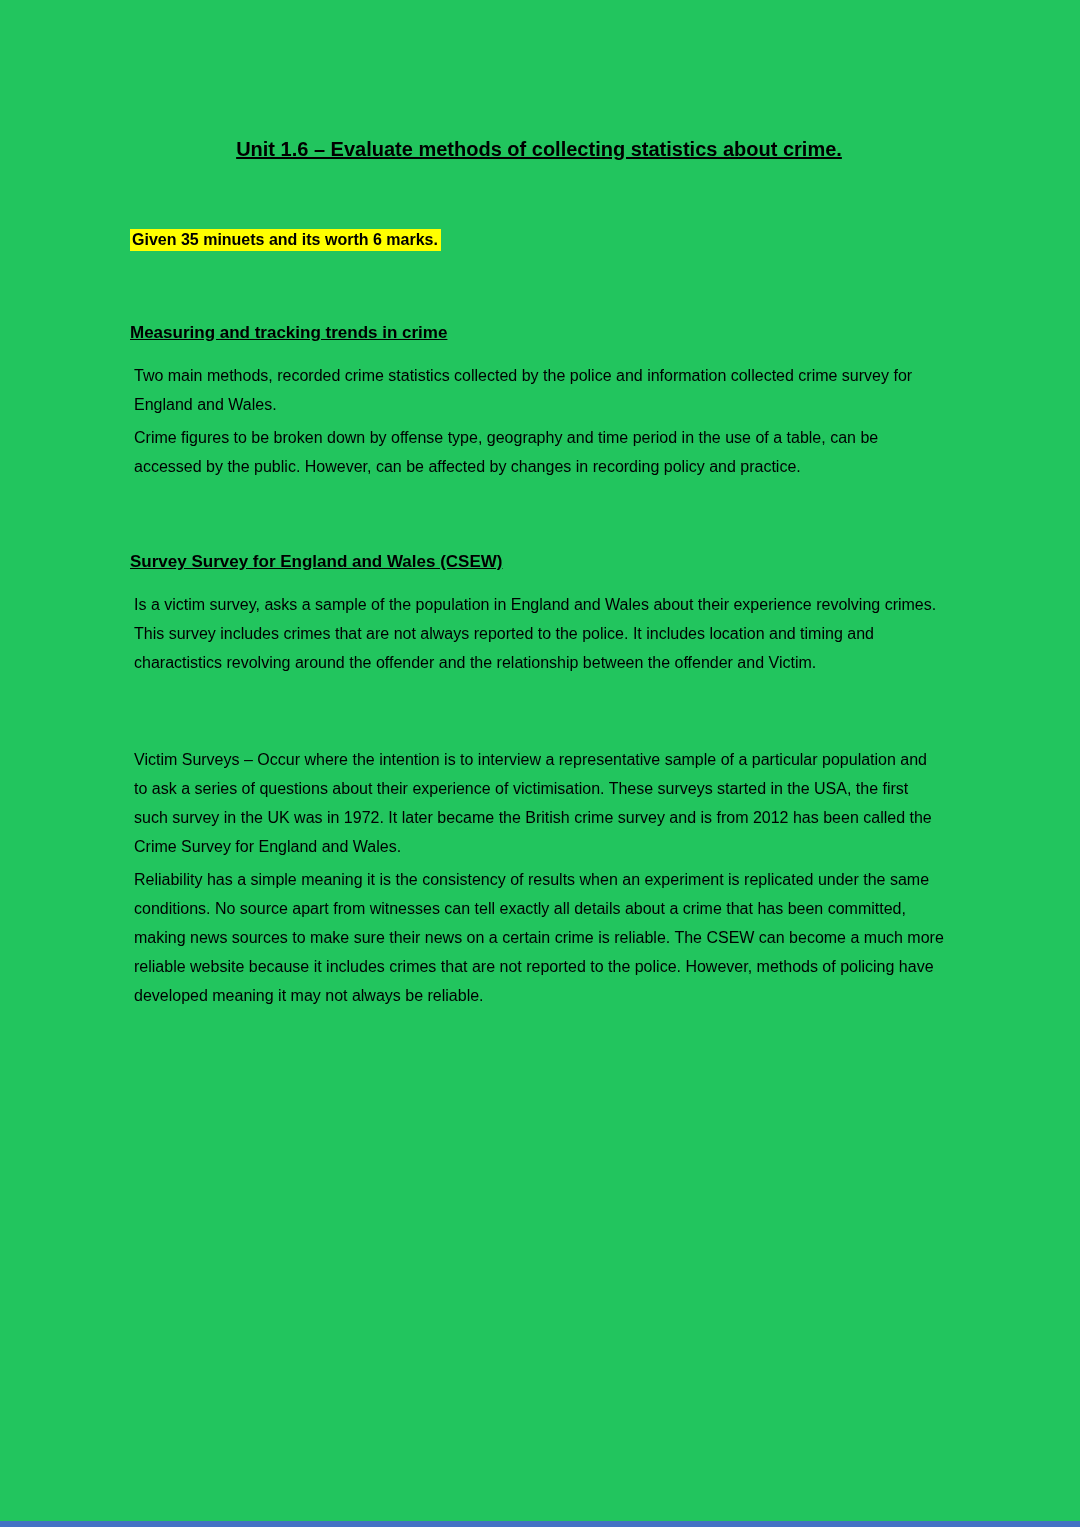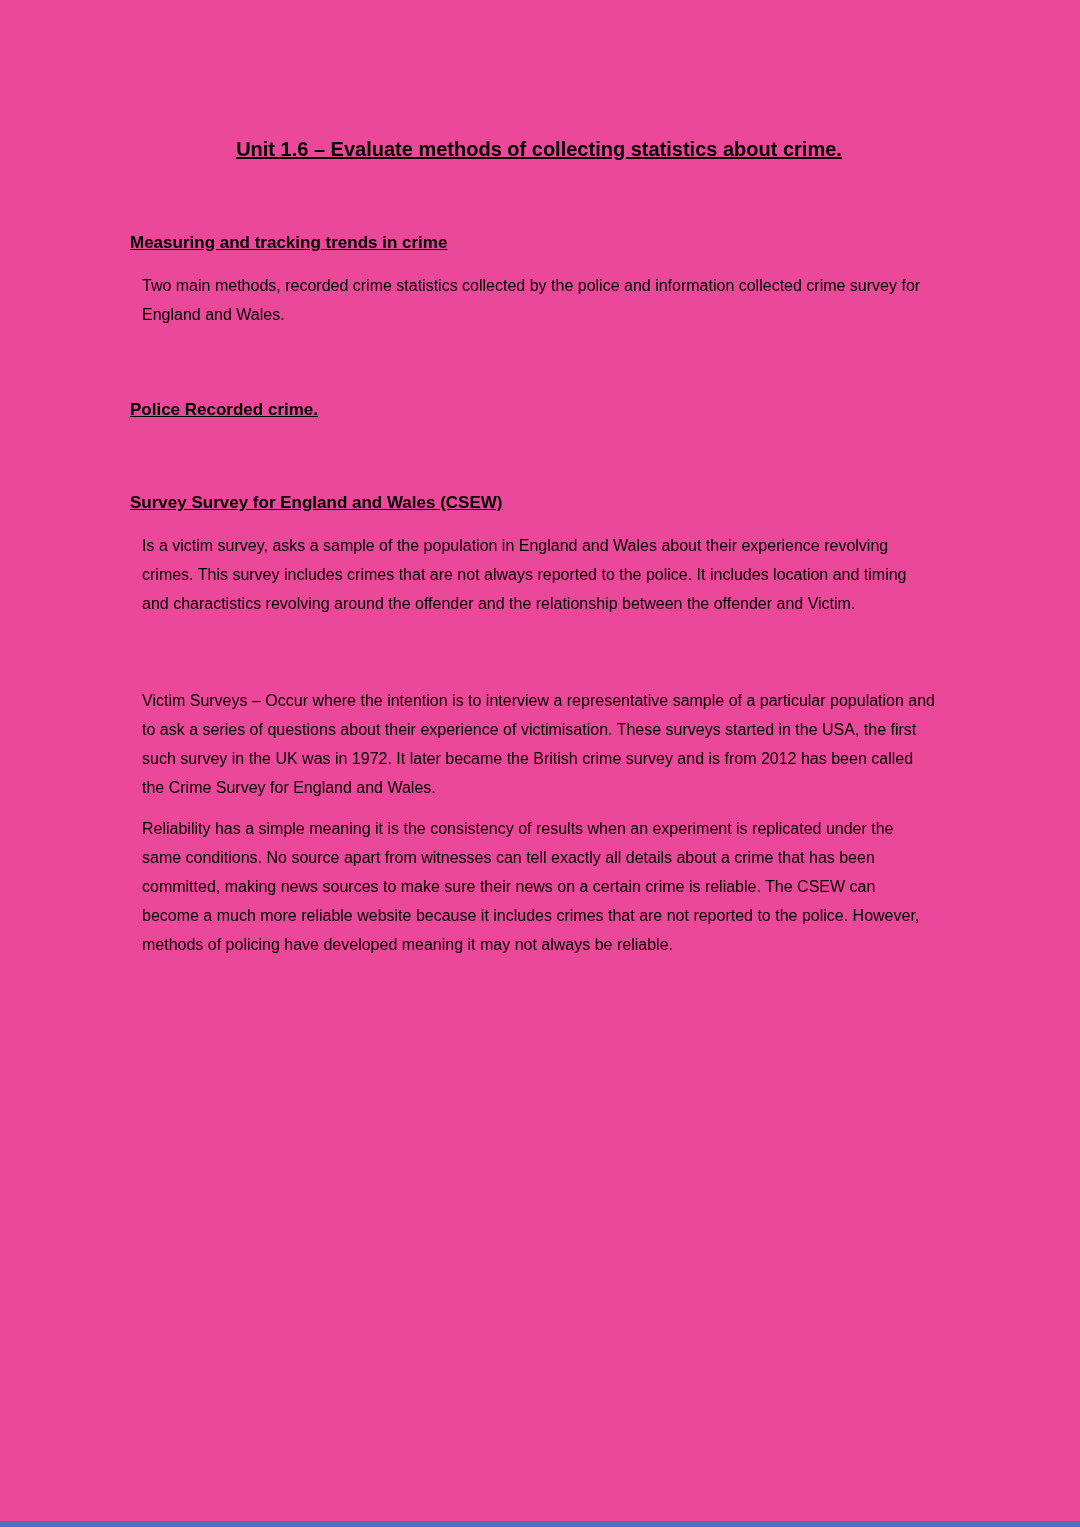"Unit 1.6 – Evaluate methods" .page { background: #ec4899 -> #22c55e }
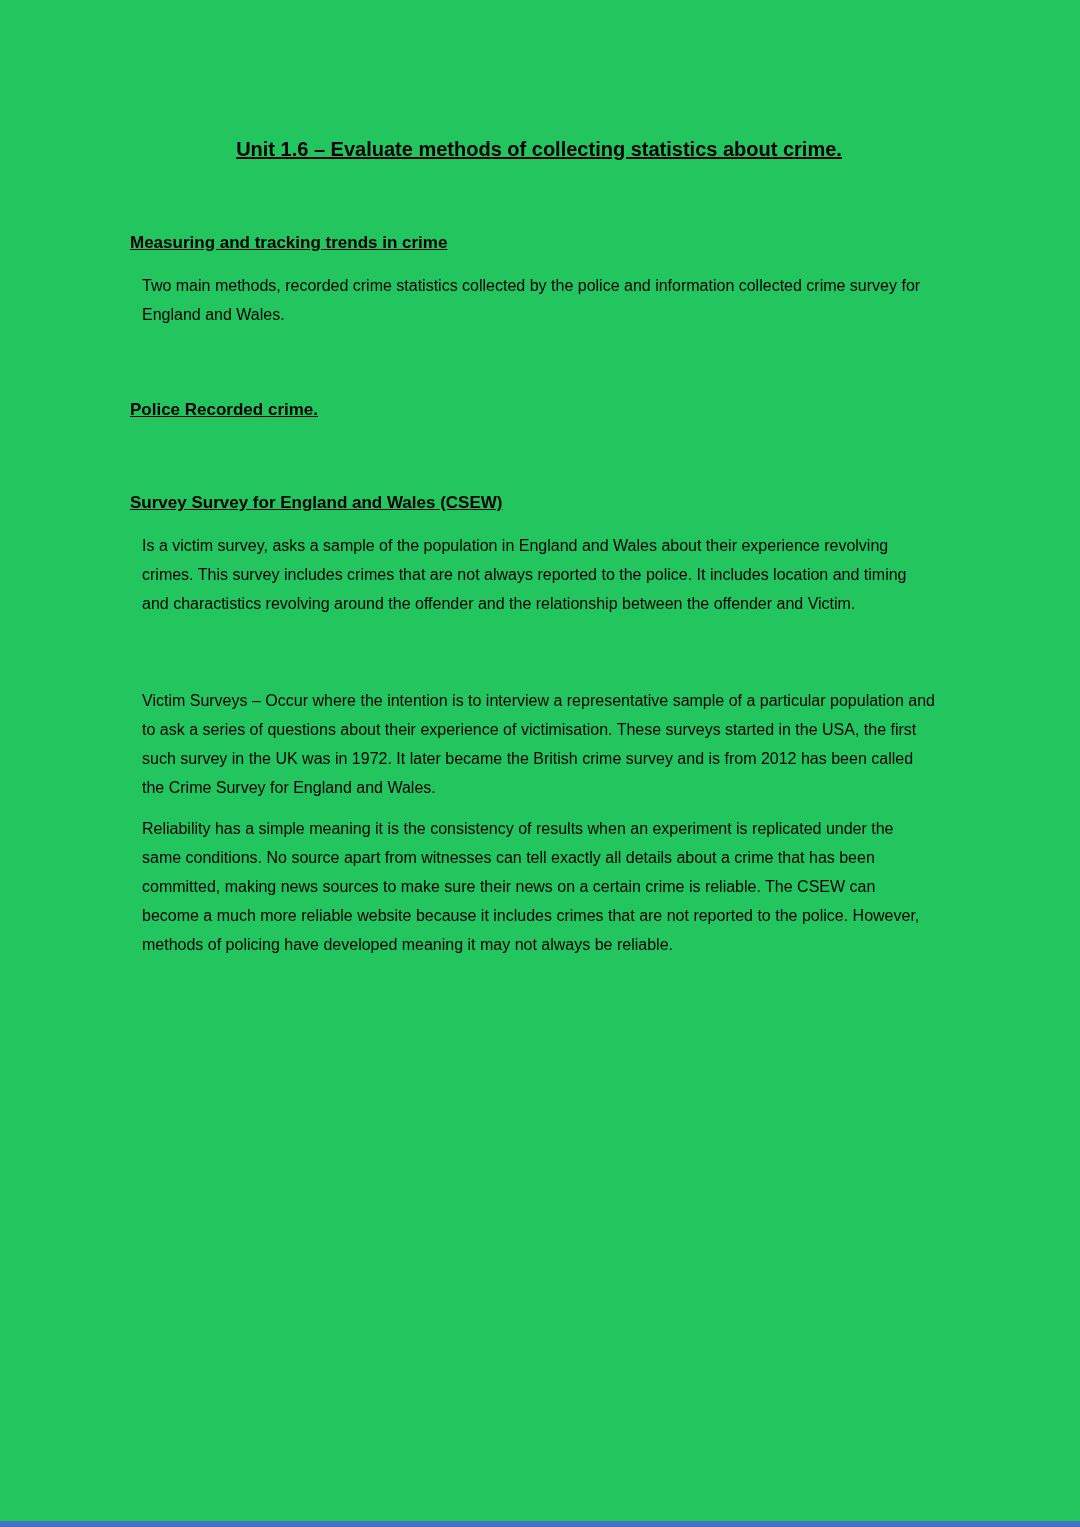"Given 35 minuets and its" p.note-line { html: none -> <p> <span>Given 35 minuets and its worth 6 marks.</span> </p> }
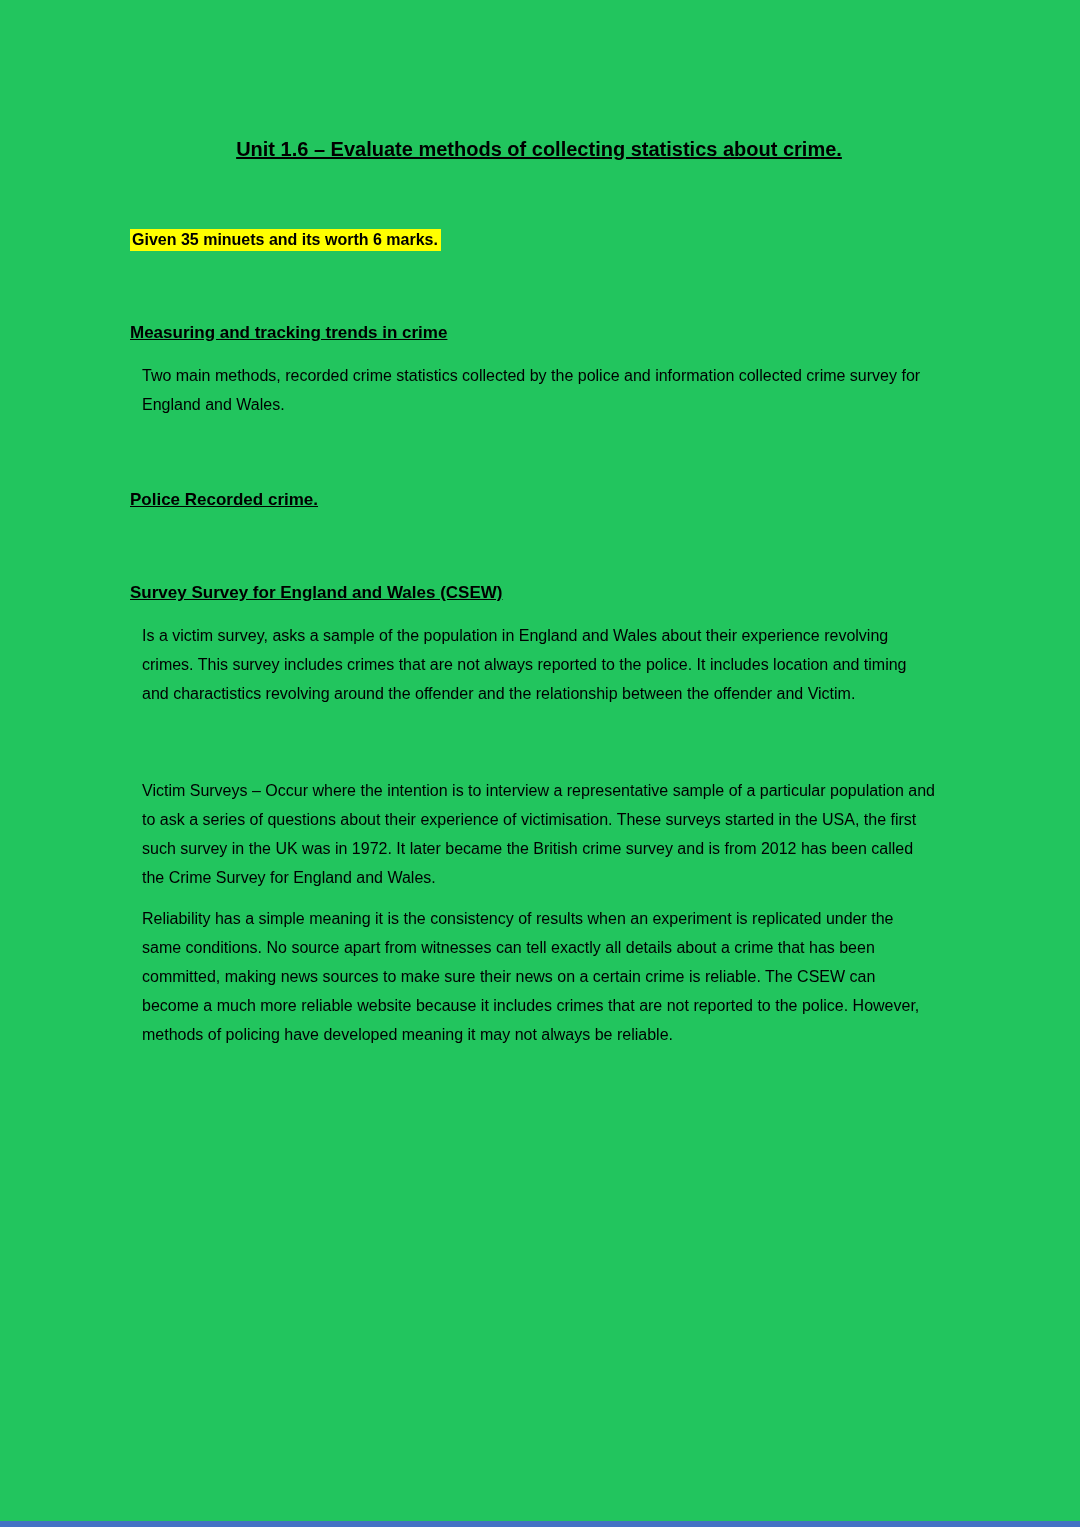"Two main methods, recorded crime" .body-para { margin: 12px -> 4px }
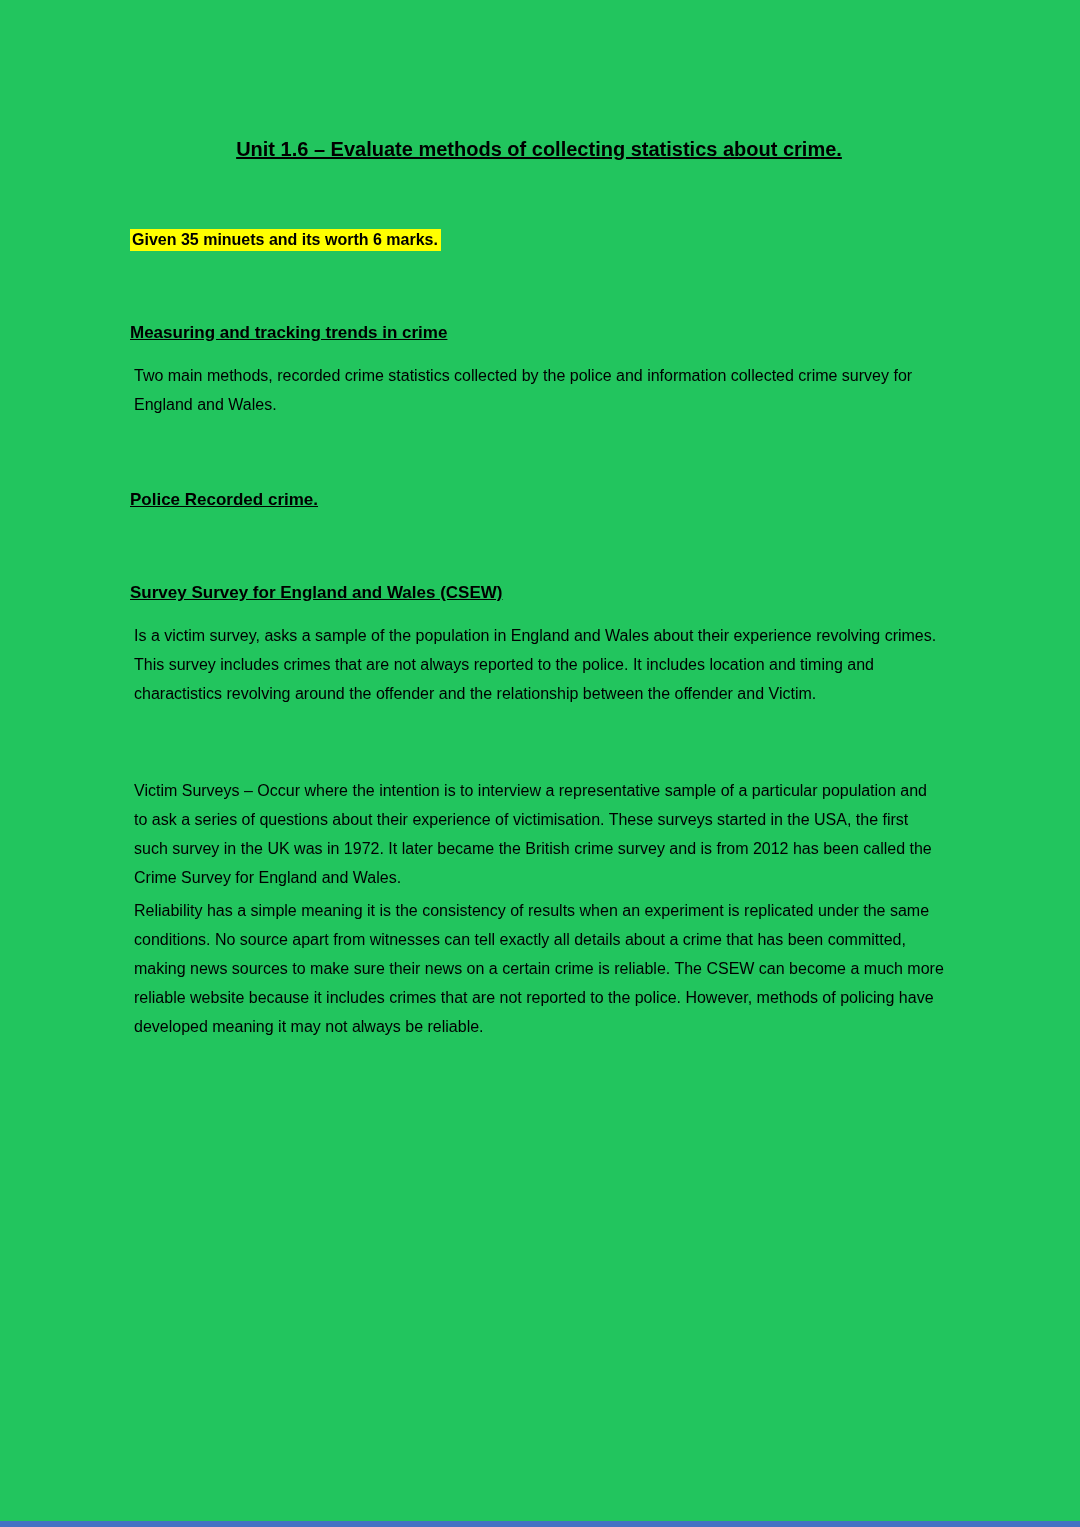"Crime figures to be broken" p.body-para { html: none -> <p>Crime figures to be broken down by offense type, geography and time period in the use of a table, can be accessed by the public. However, can be affected by changes in recording policy and practice.</p> }
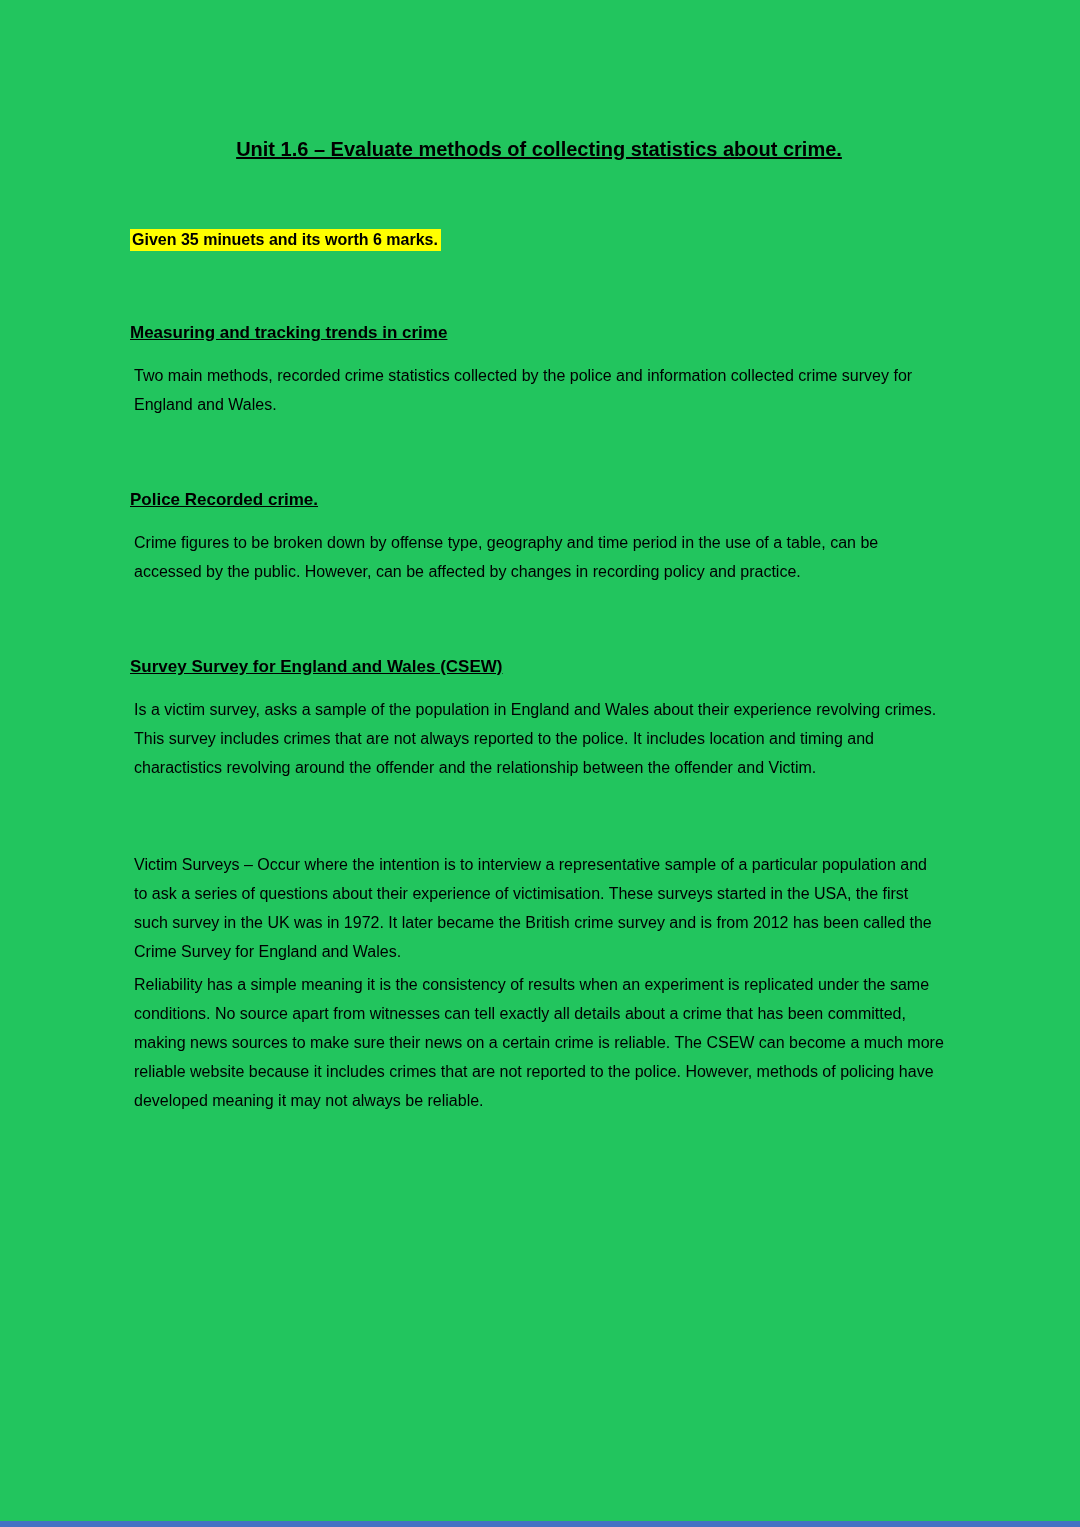"Police Recorded crime." h2.section-heading { html: <h2>Police Recorded crime.</h2> -> none }
